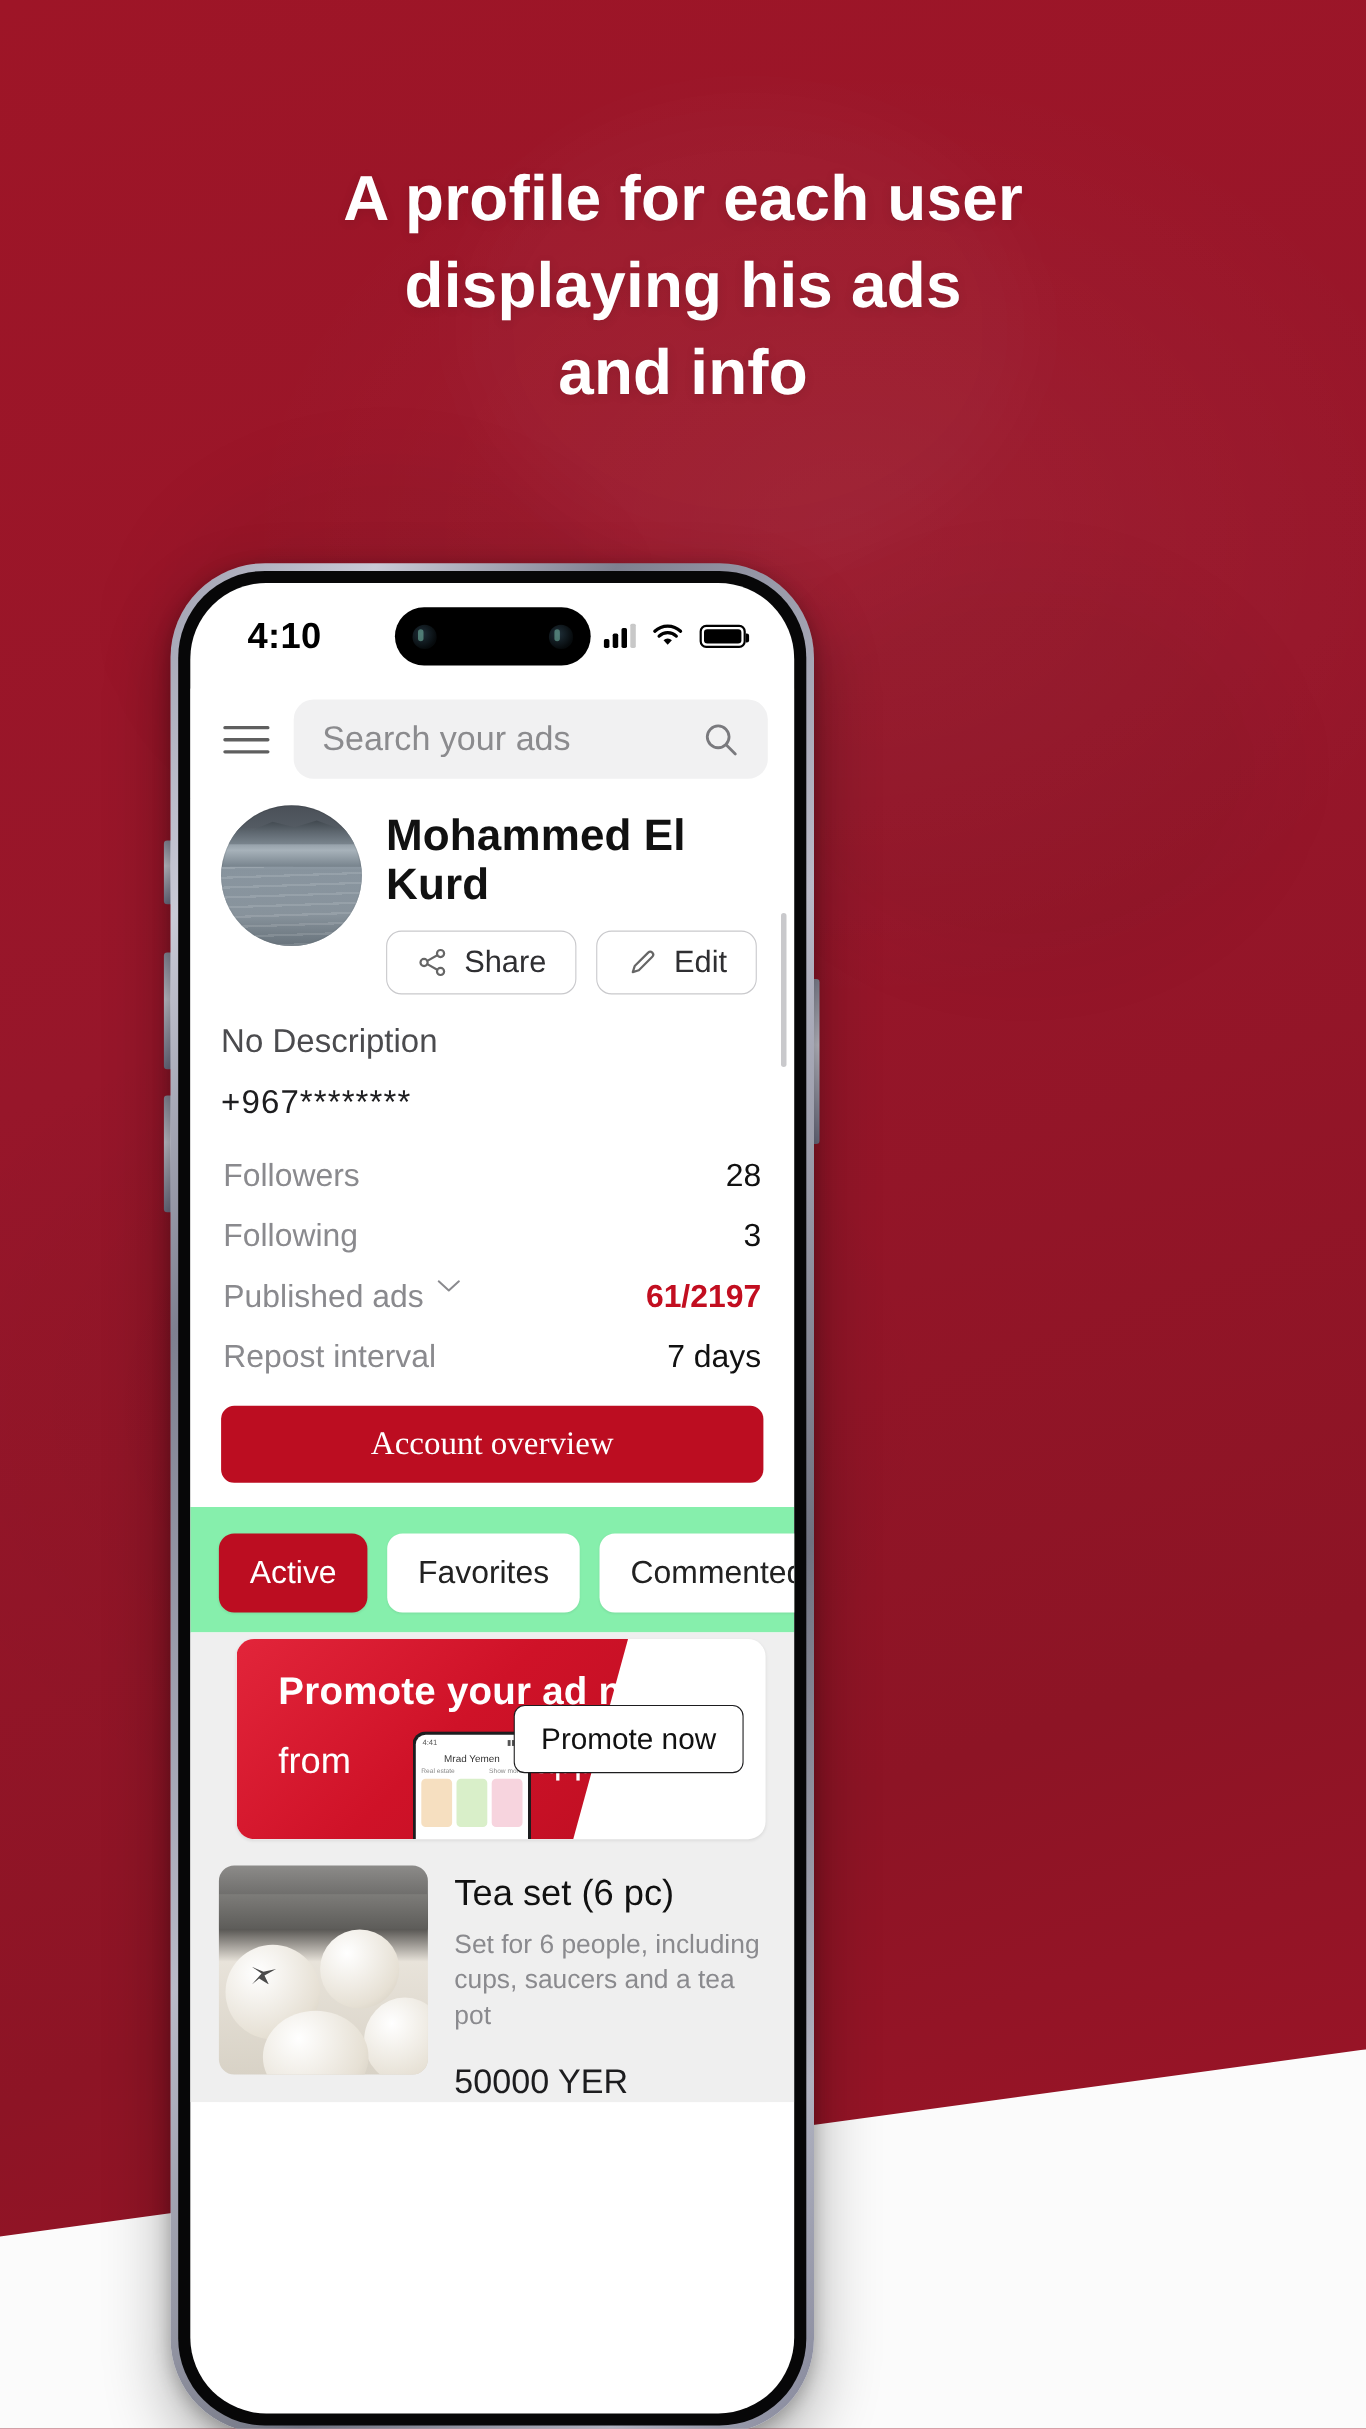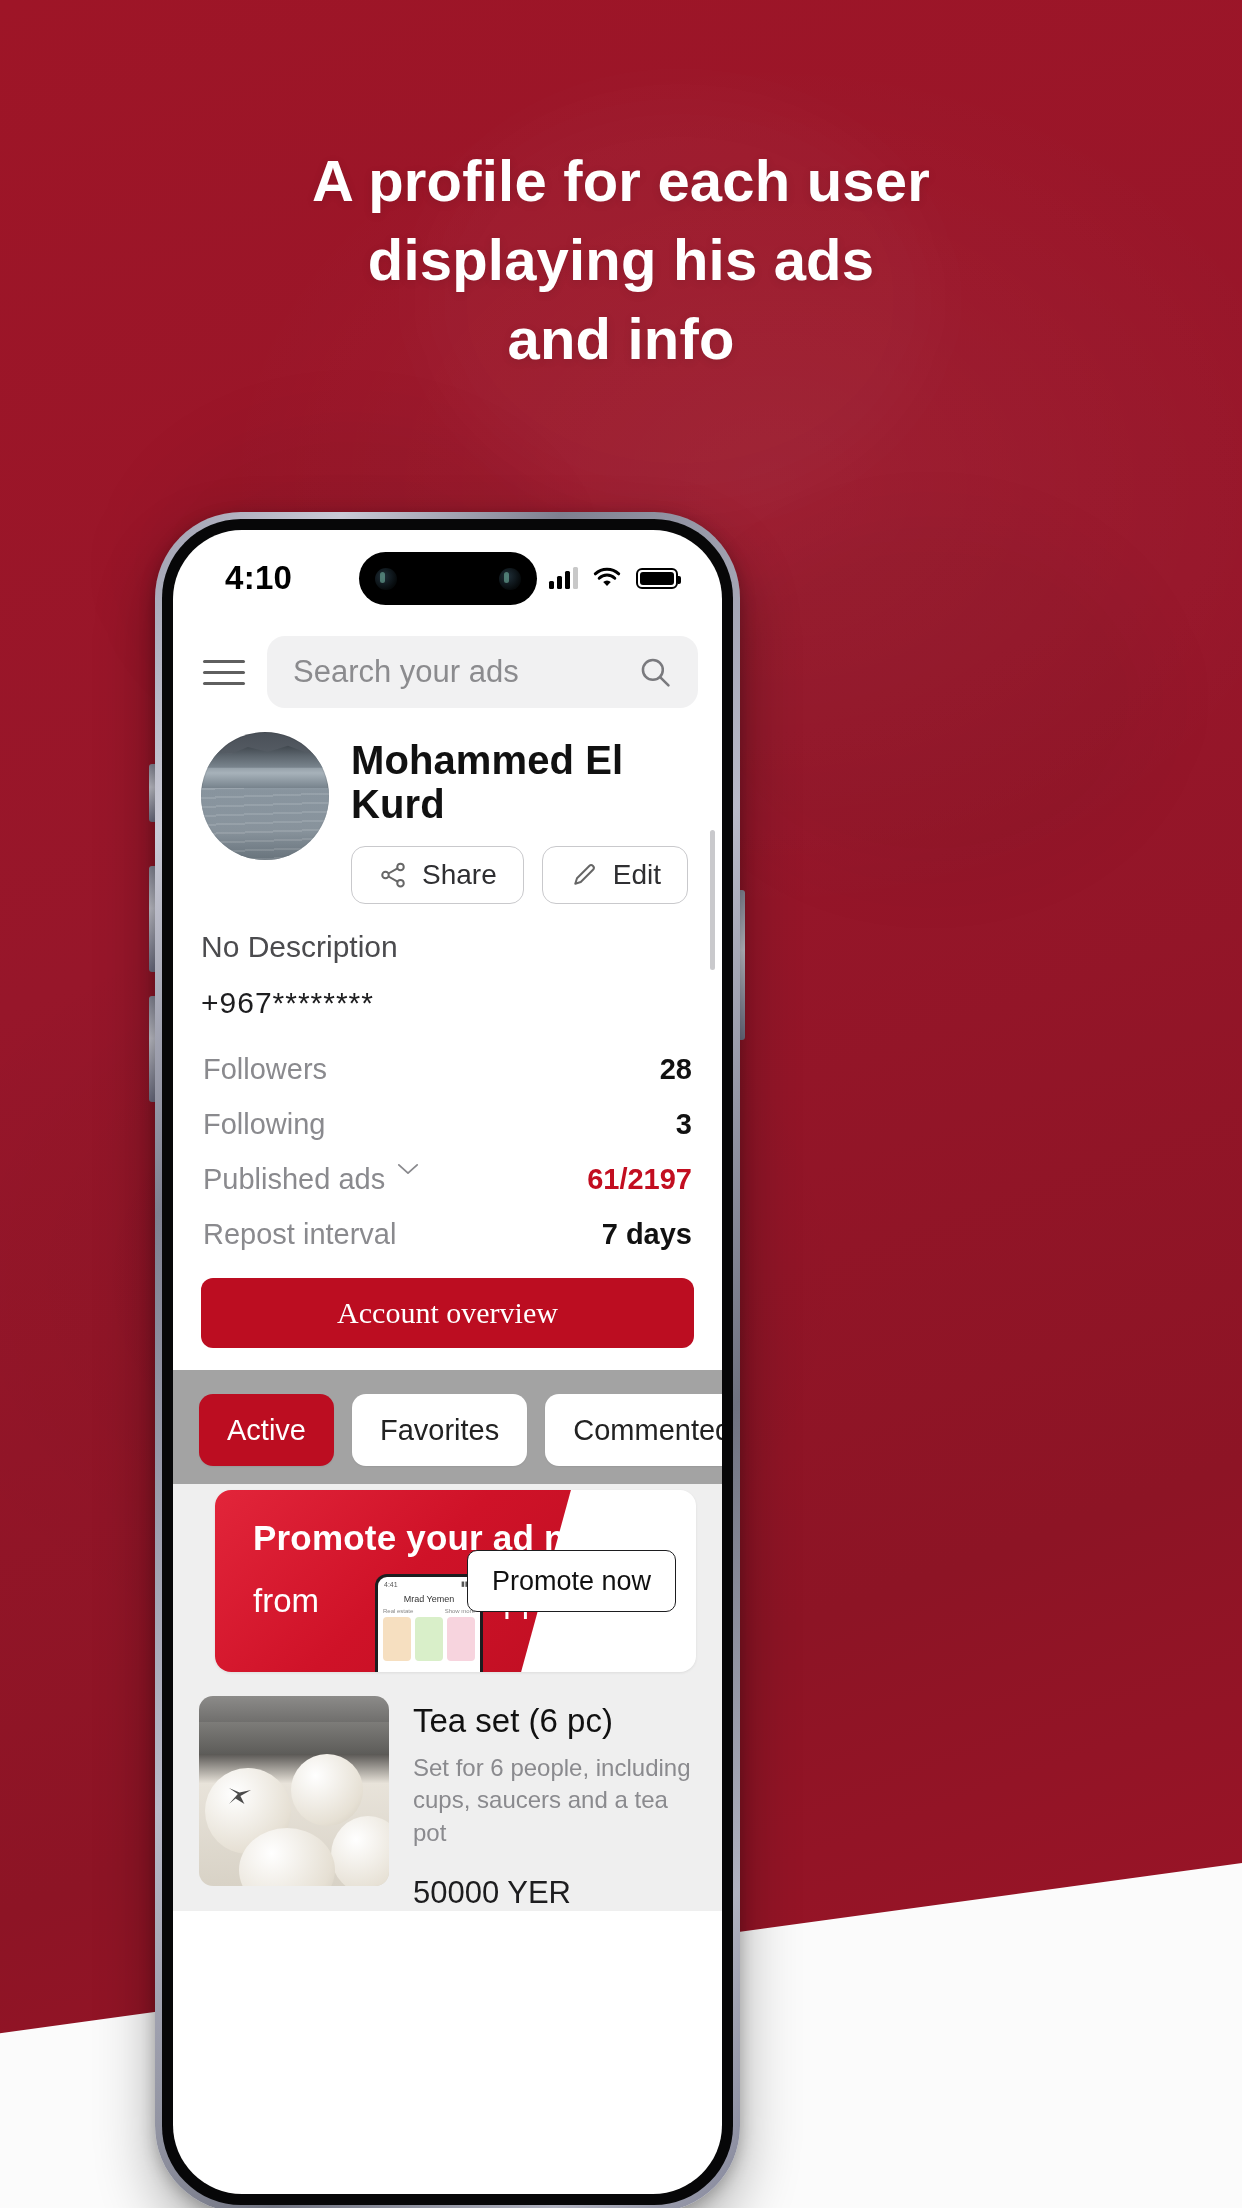"28" .stat .v { font-weight: 700 -> 400 }
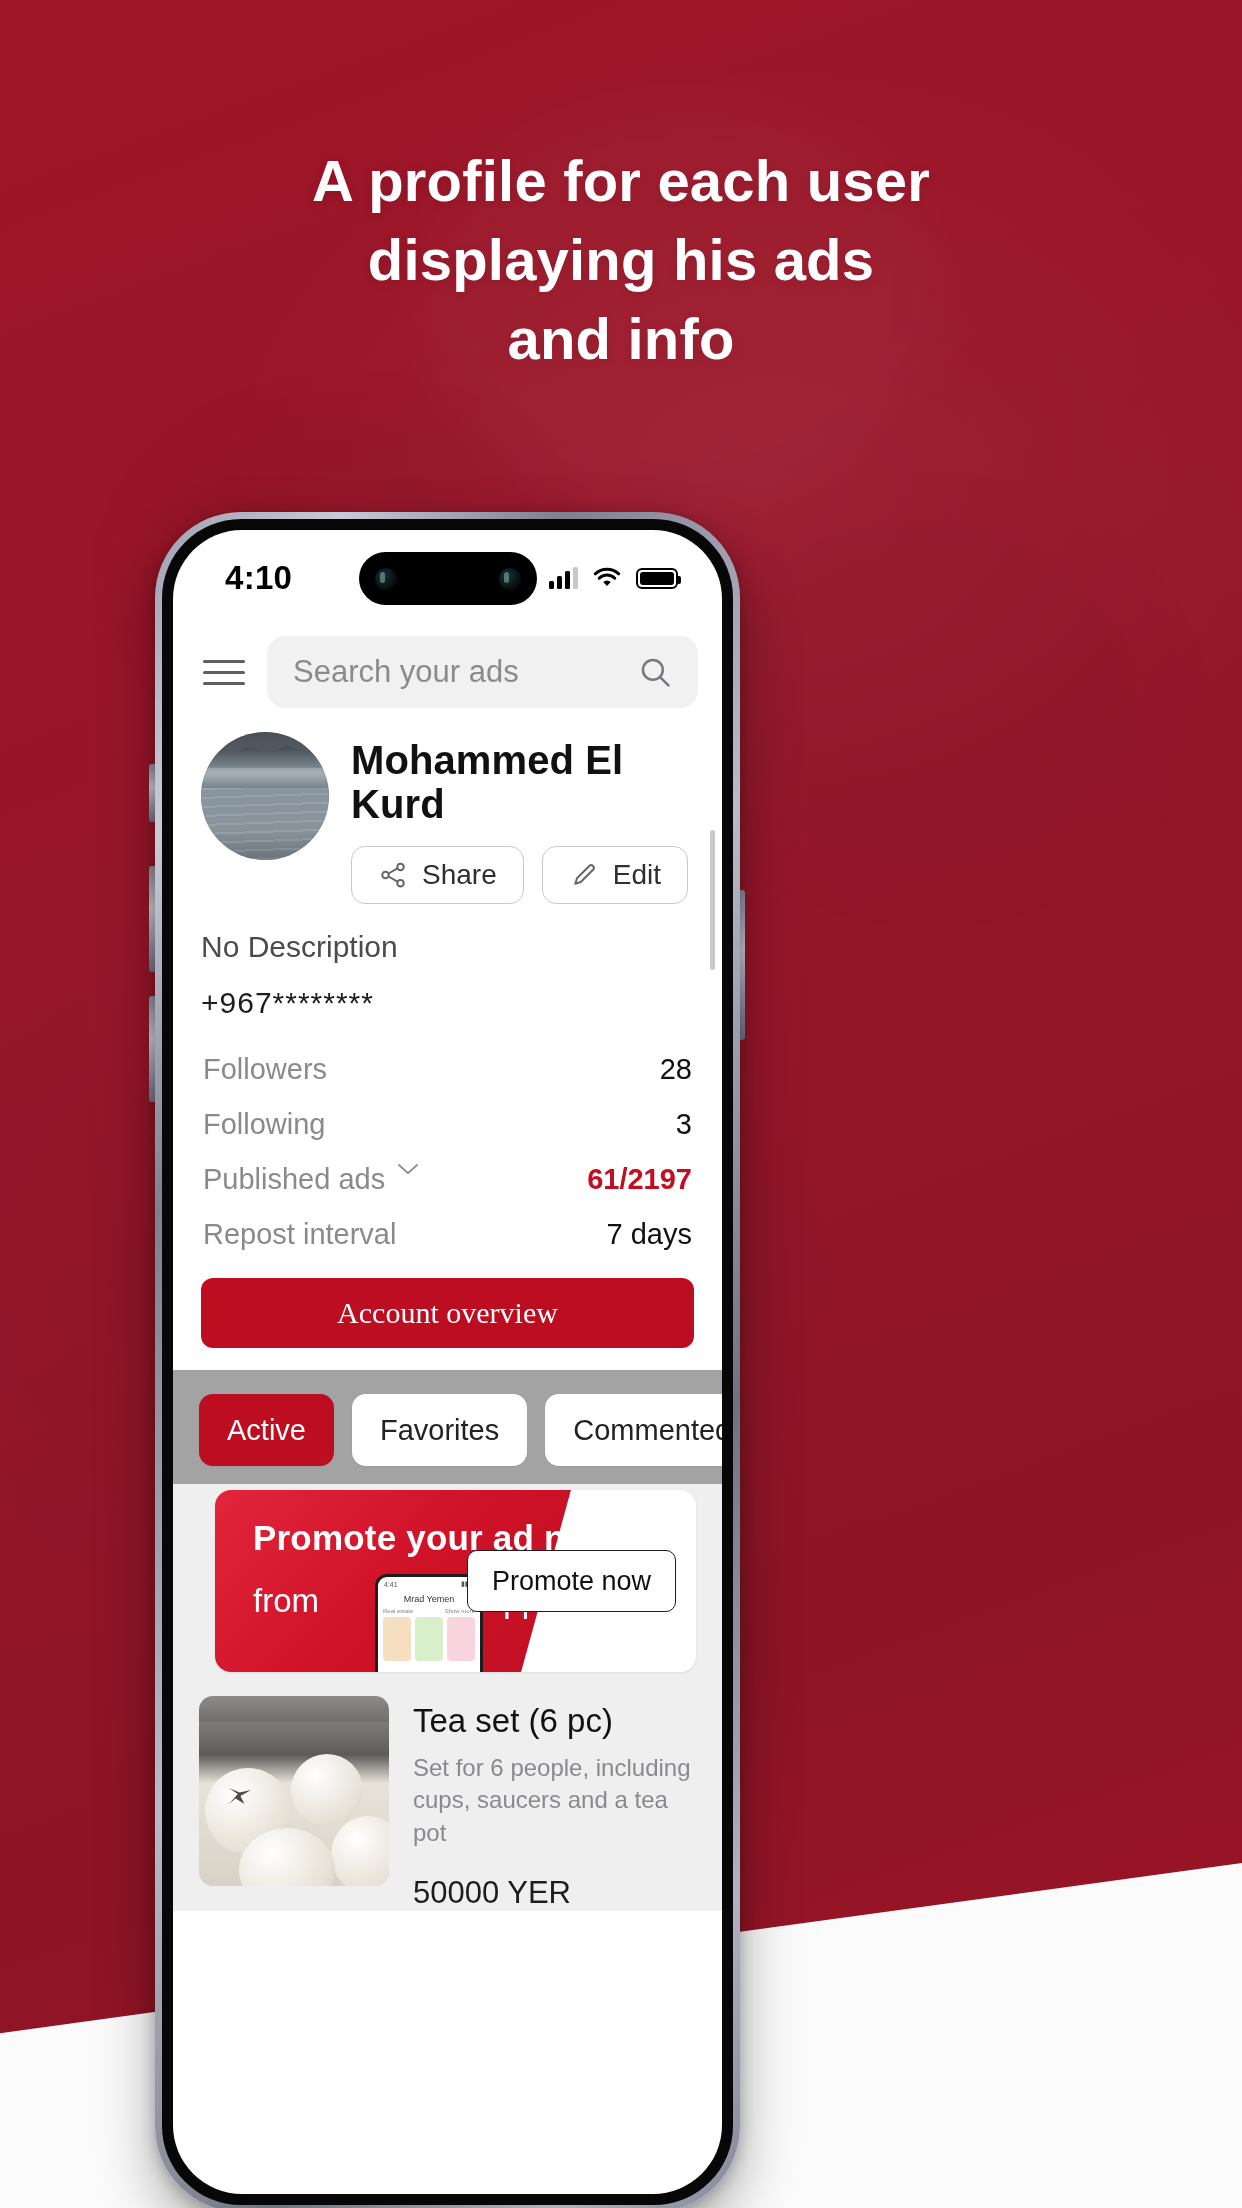"Active" .tabs-wrap { background: #a3a3a3 -> #86efac }
